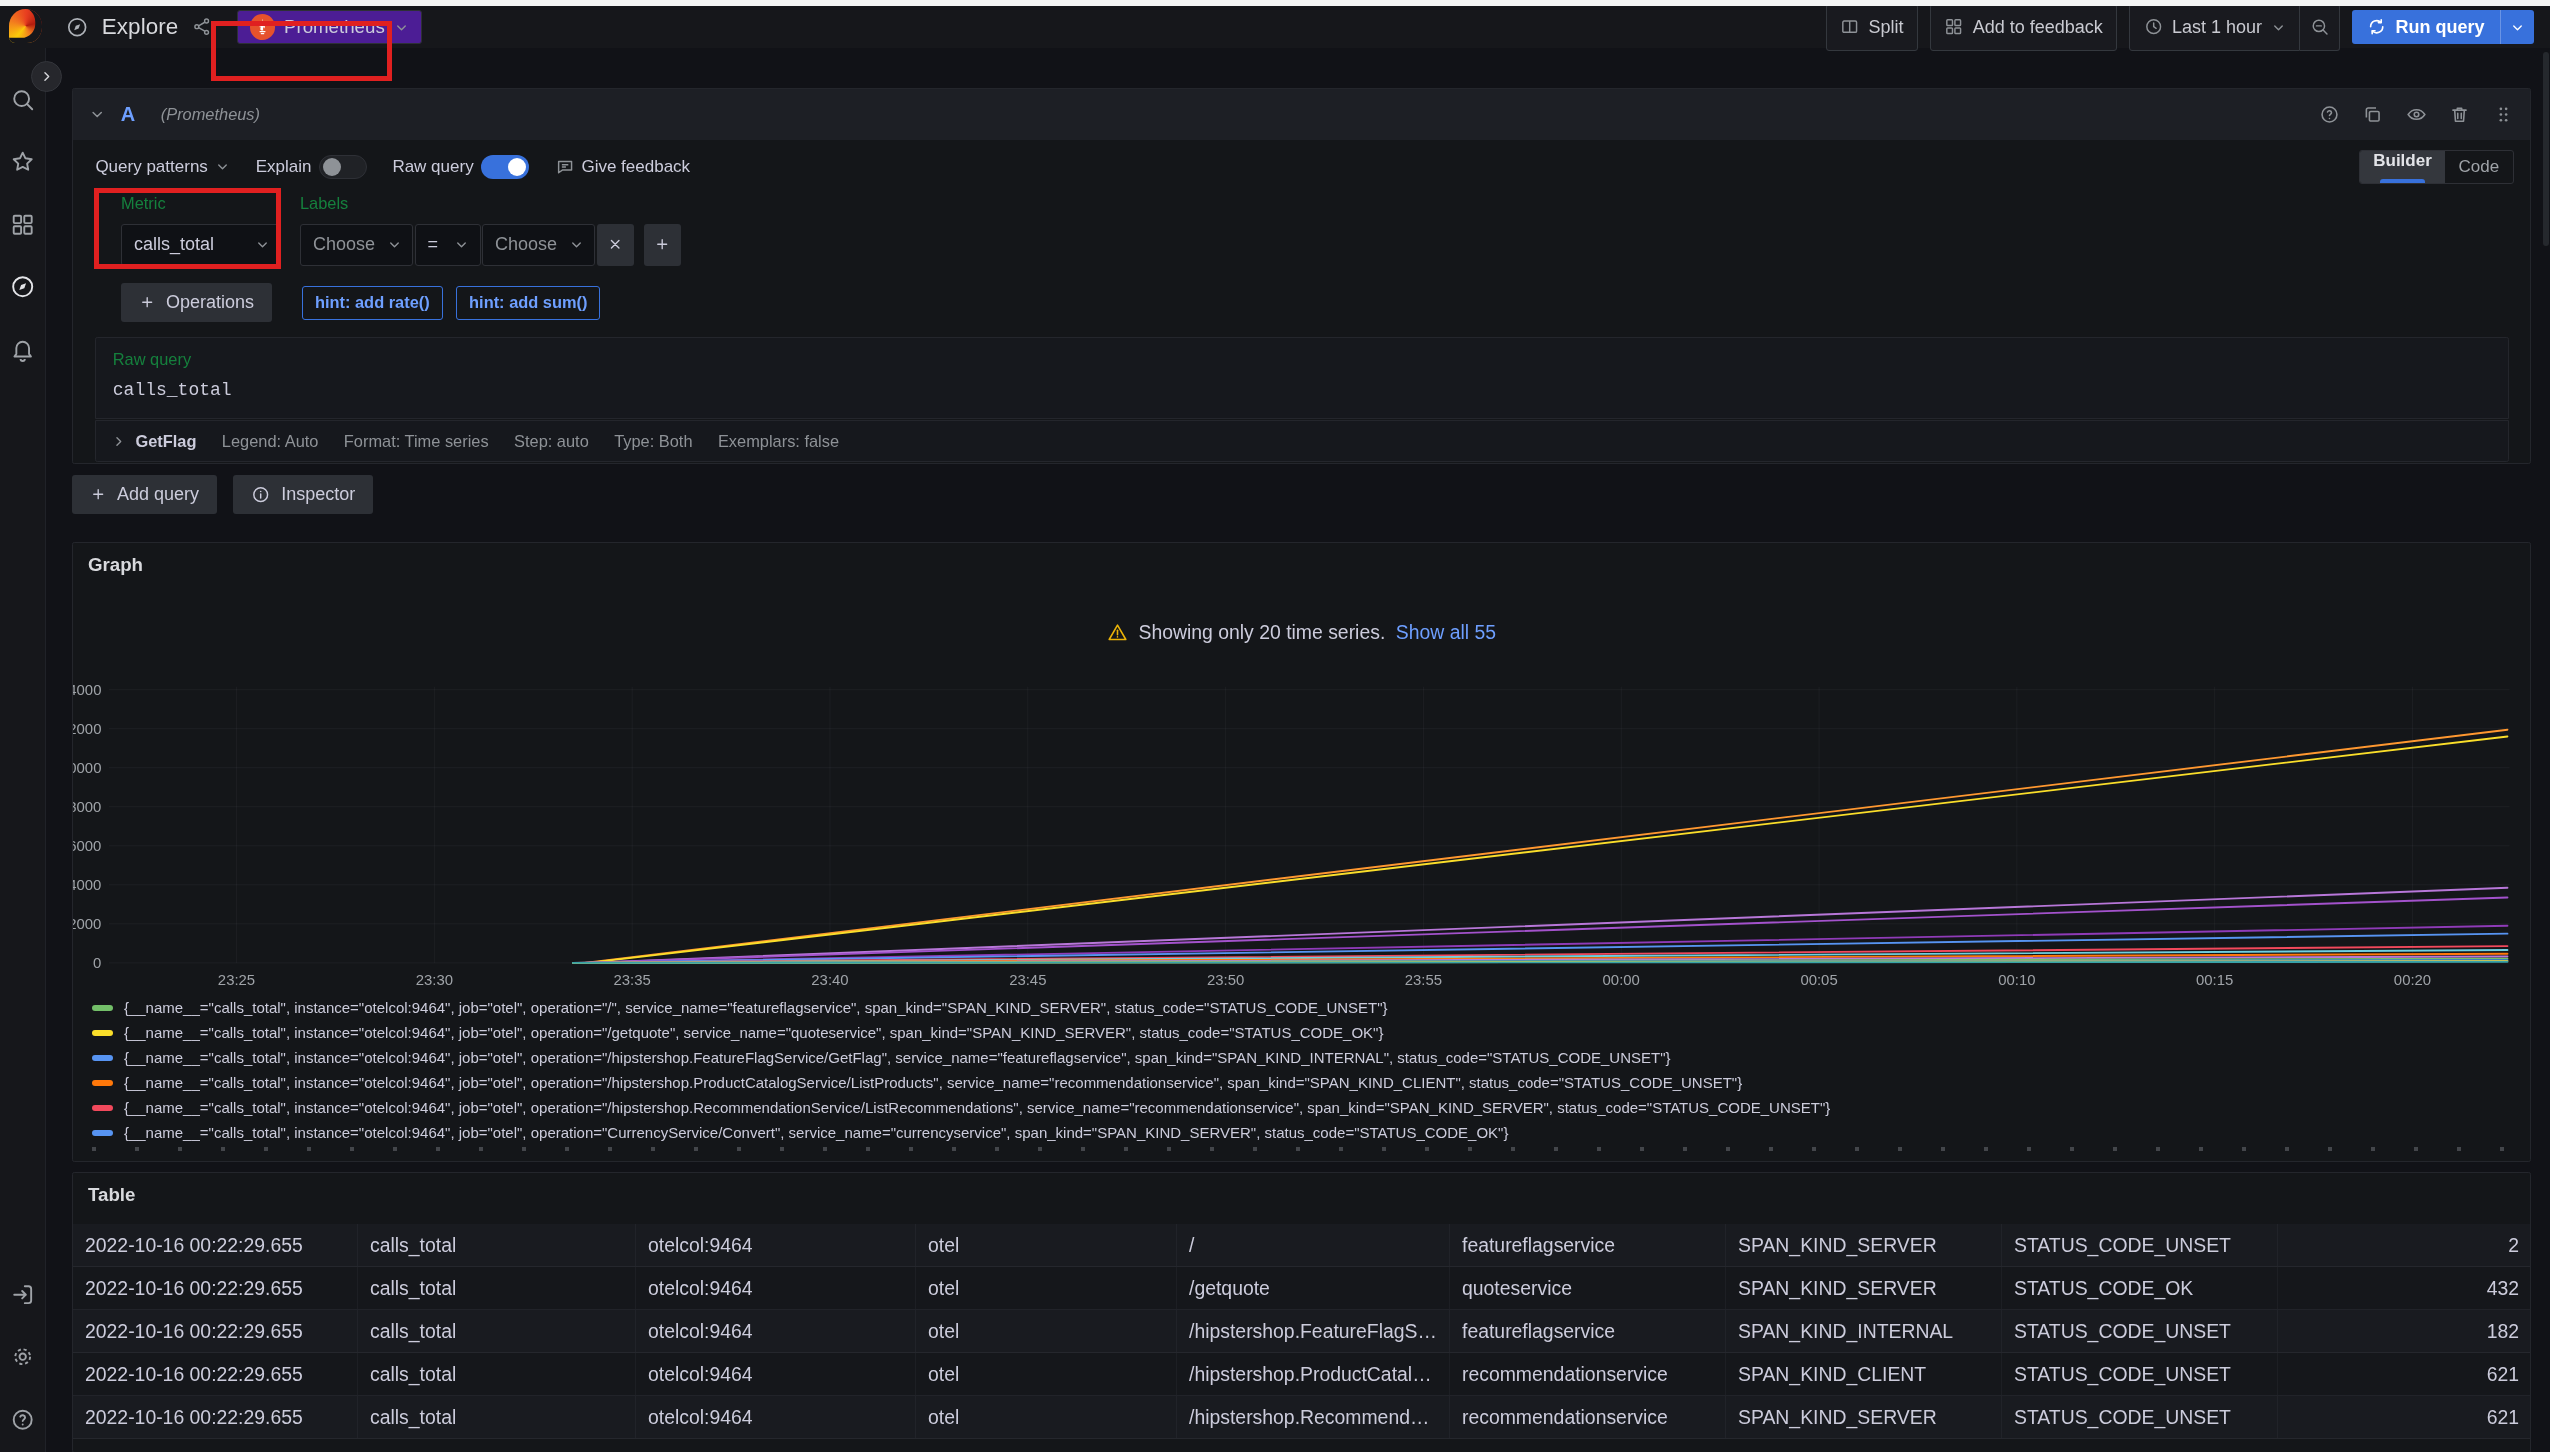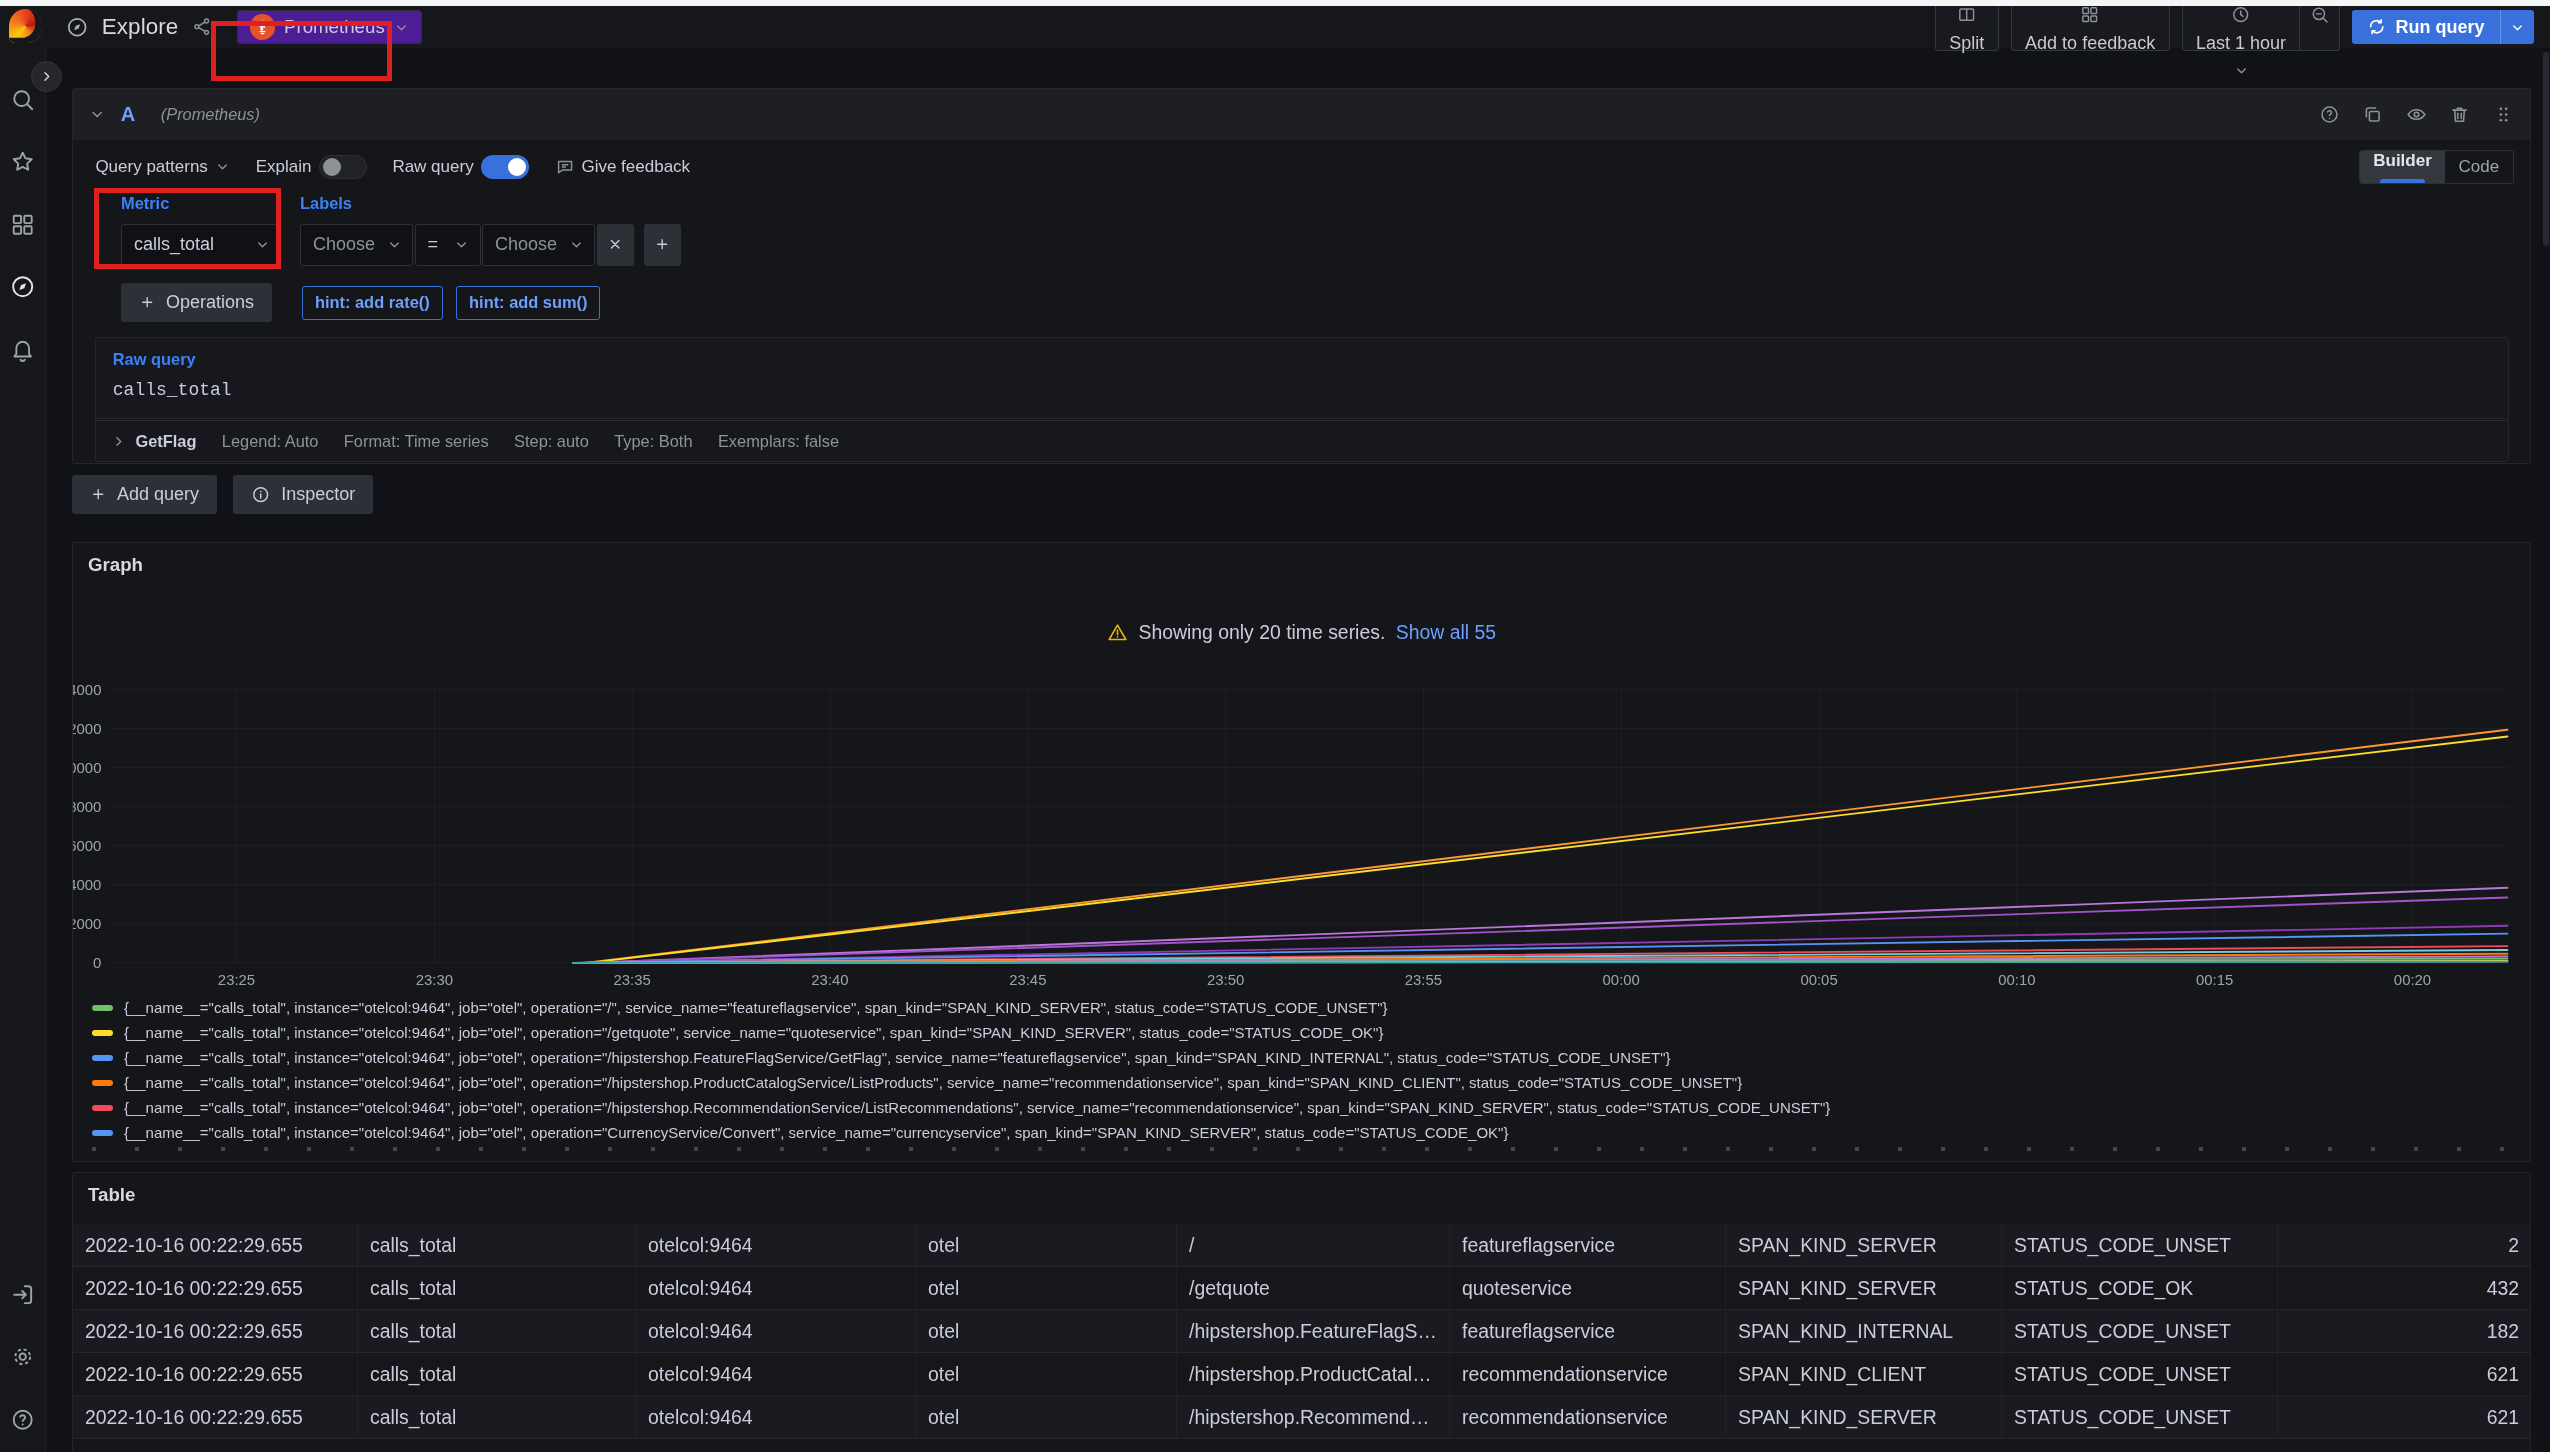"Split" .nav-btn { flex-direction: column -> none }
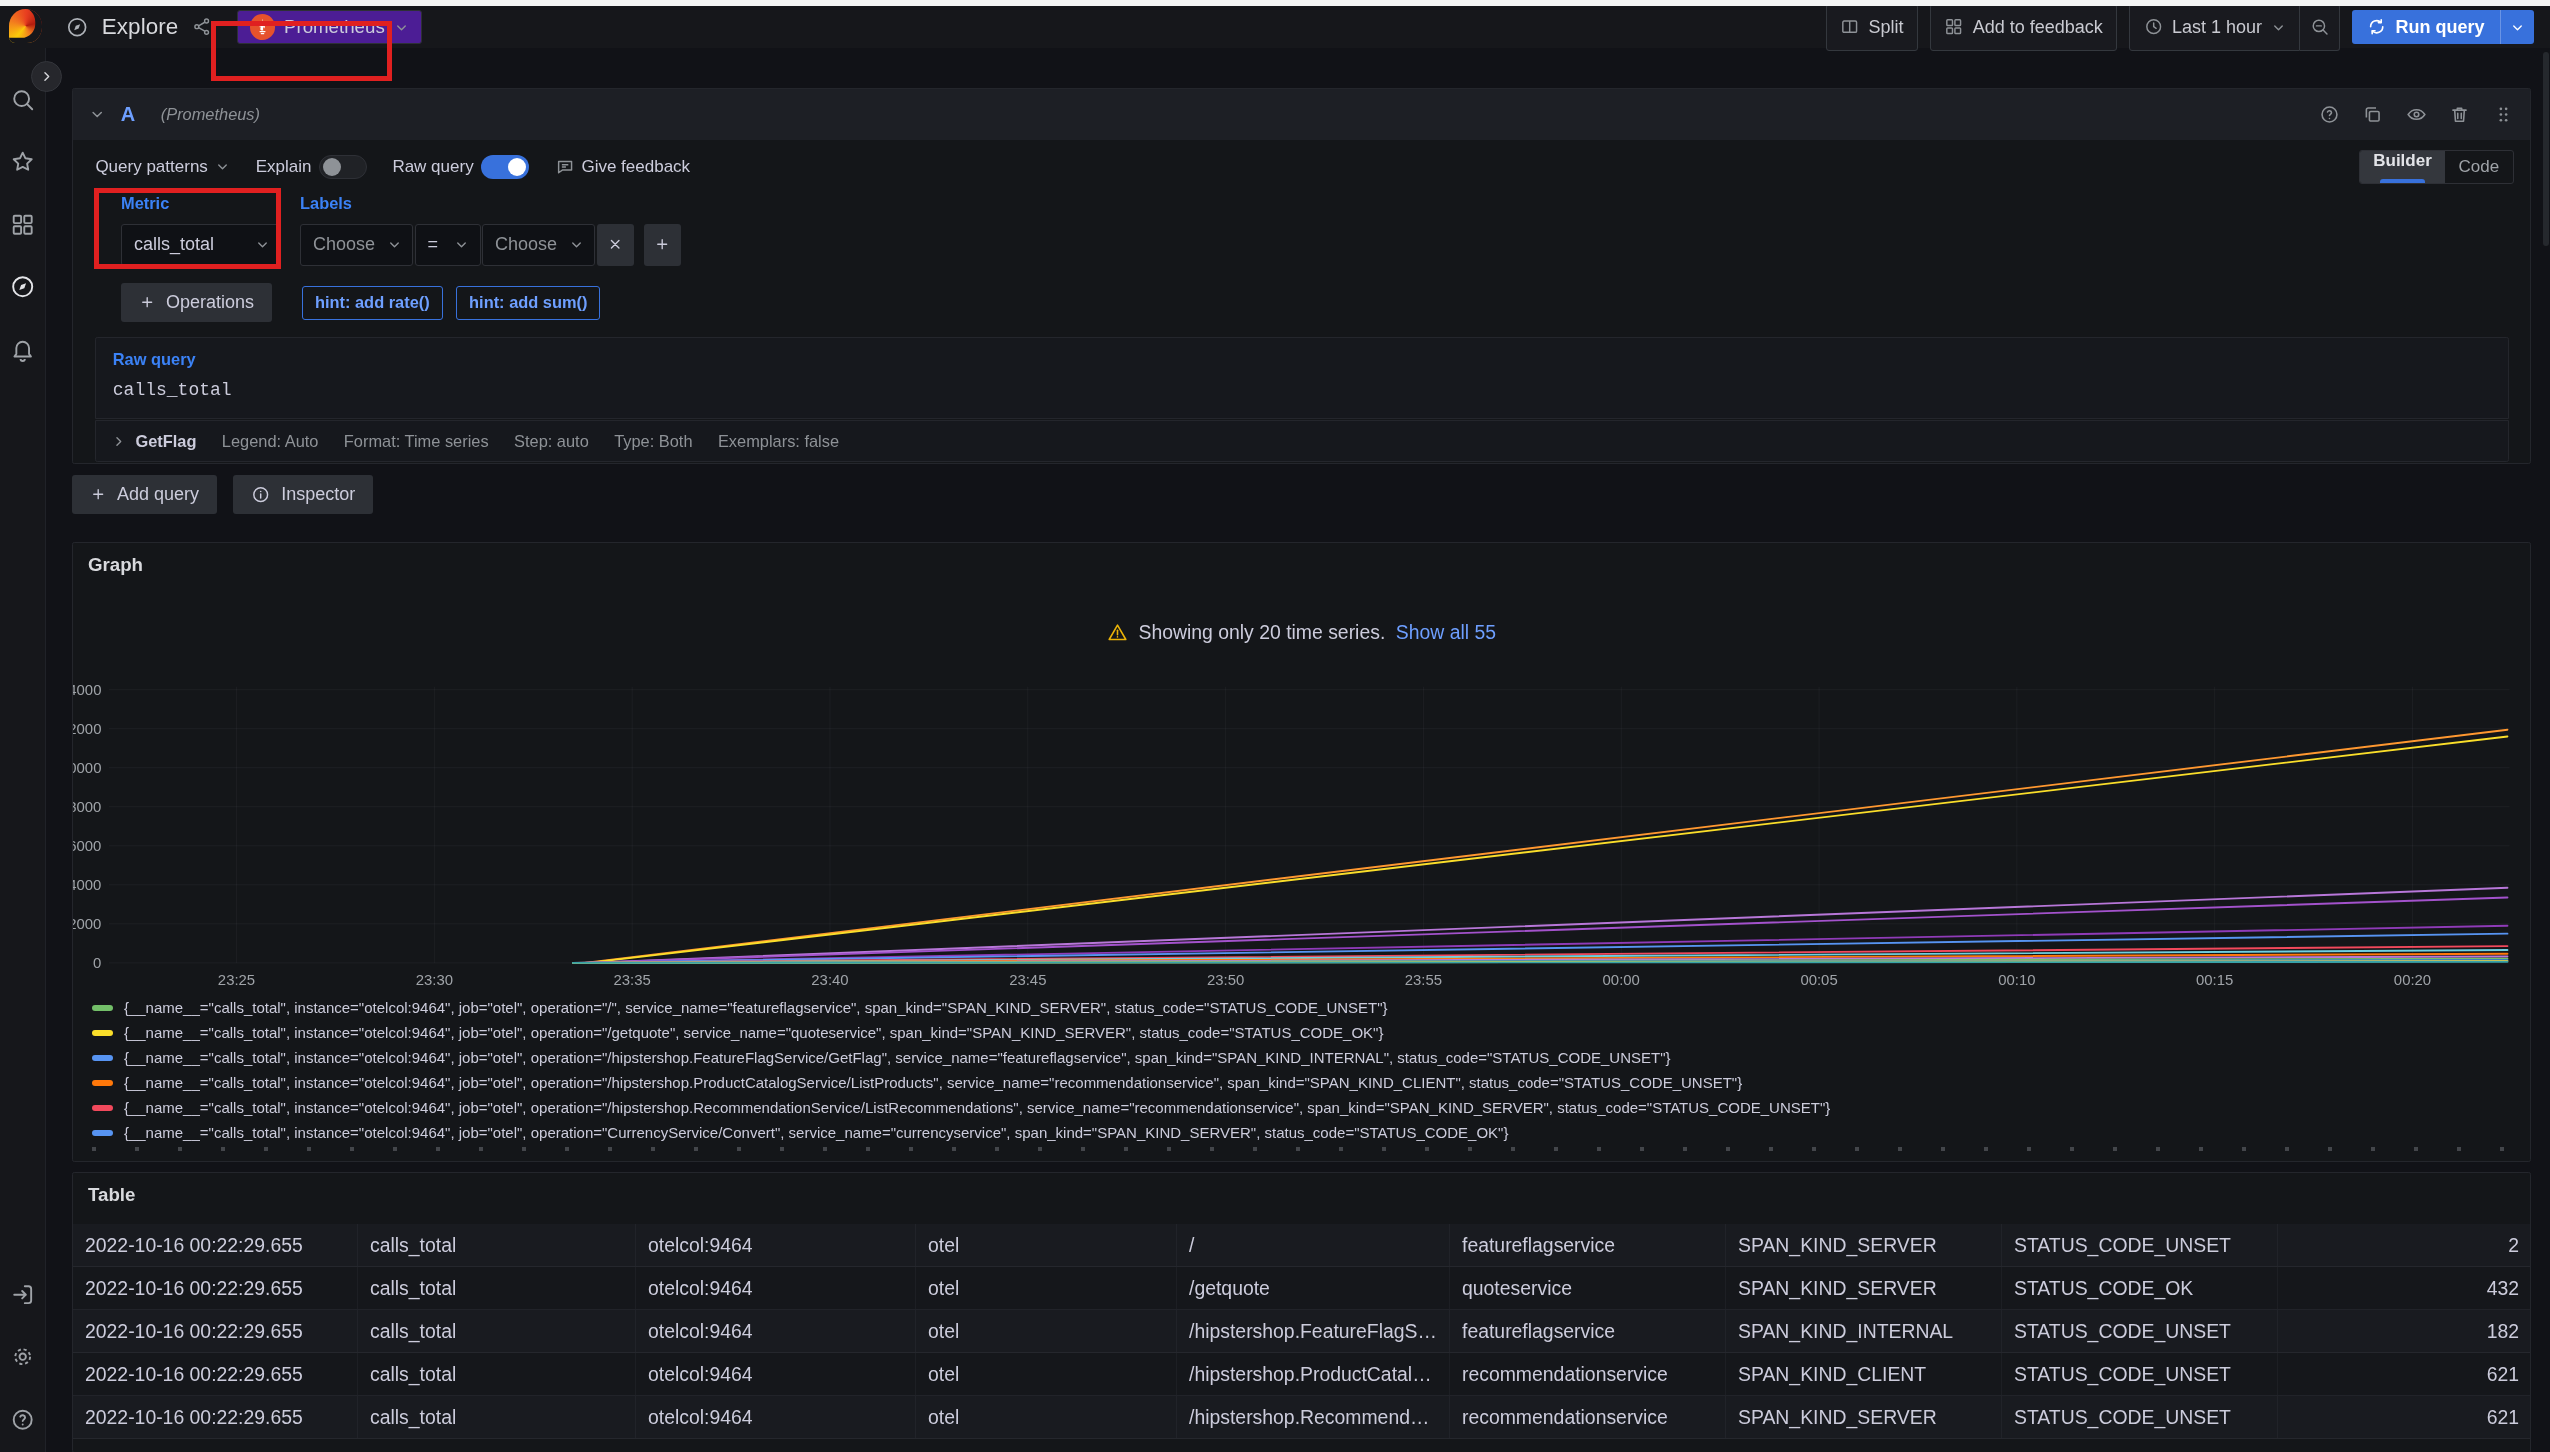"Metric" .fld-label { color: #3b82f6 -> #15803d; font-weight: 700 -> 400 }
